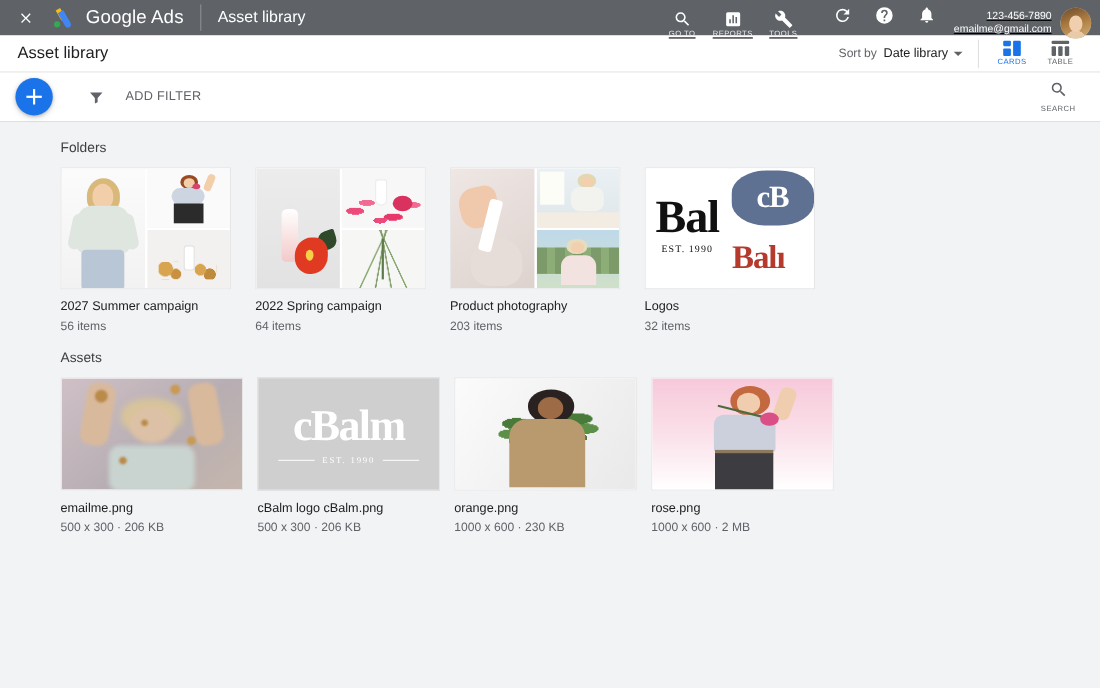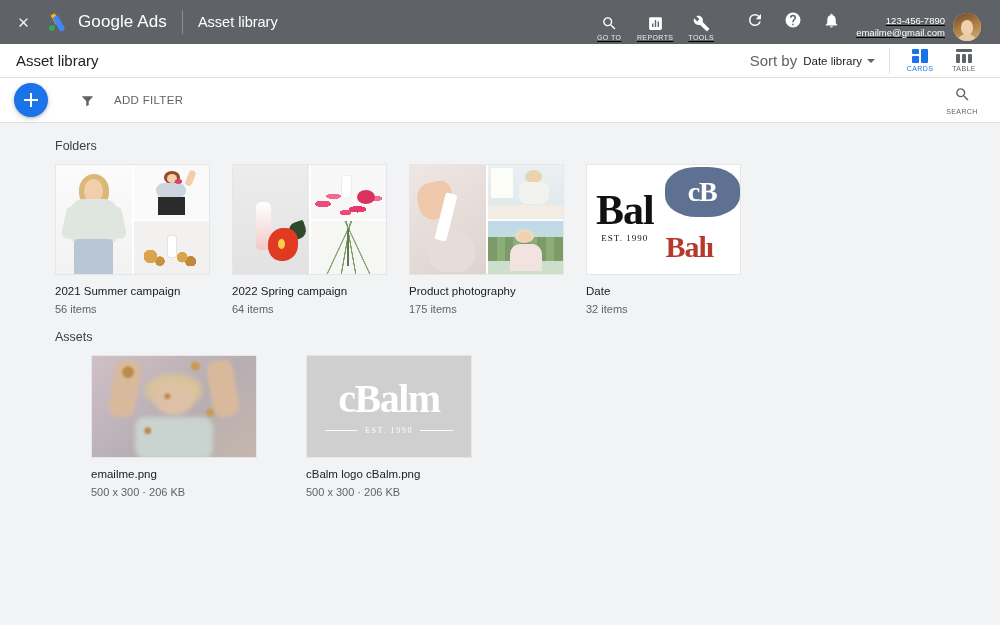"Google Ads" .topbar { height: 44px -> 32px; padding: 0 19px 0 8px -> 0 8px 0 8px }
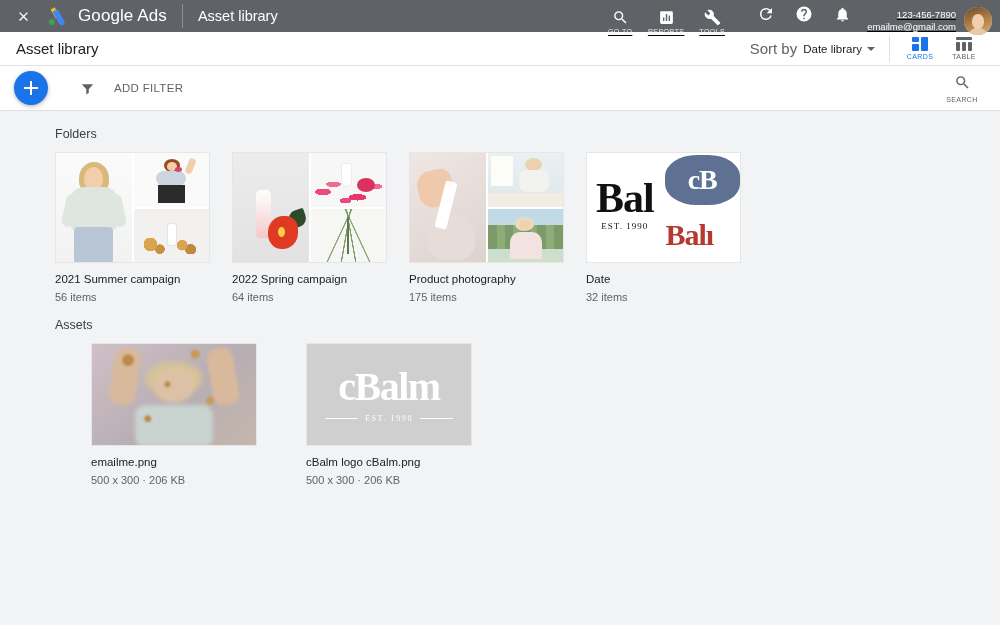"Sort by" .sort-label { font-size: 15px -> 11px }
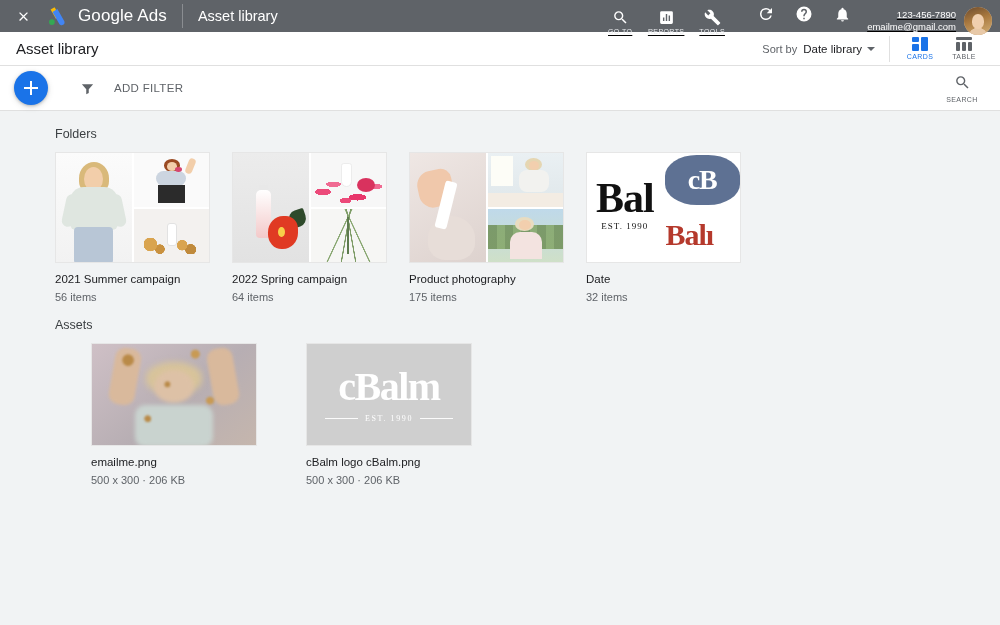"2021 Summer campaign" div.card-title { text: 2021 -> 2027 }
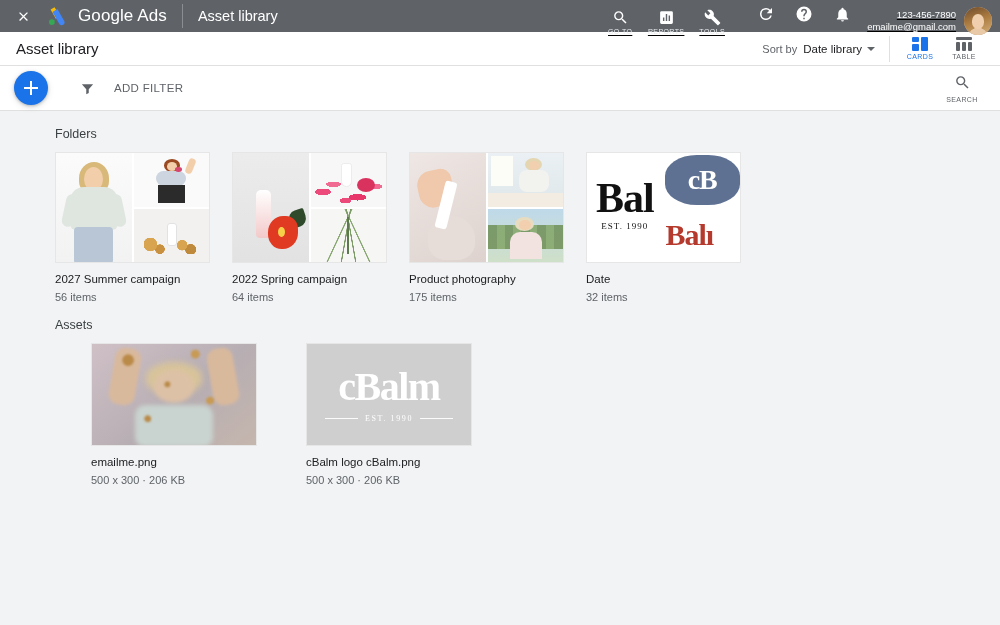"Date" div.card-title { text: Date -> Logos }
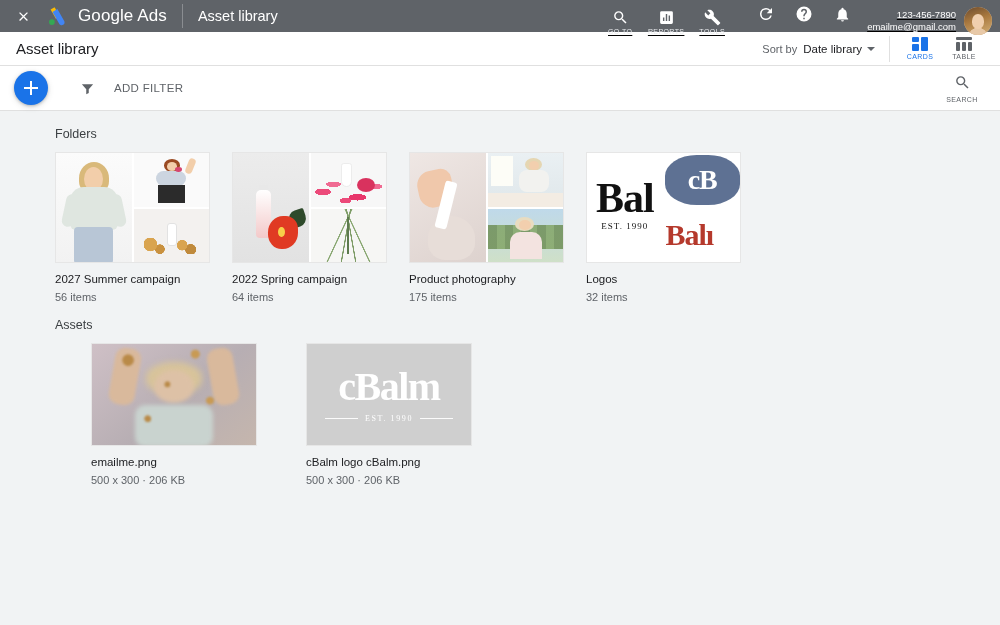"175 items" div.card-sub { text: 175 -> 203 }
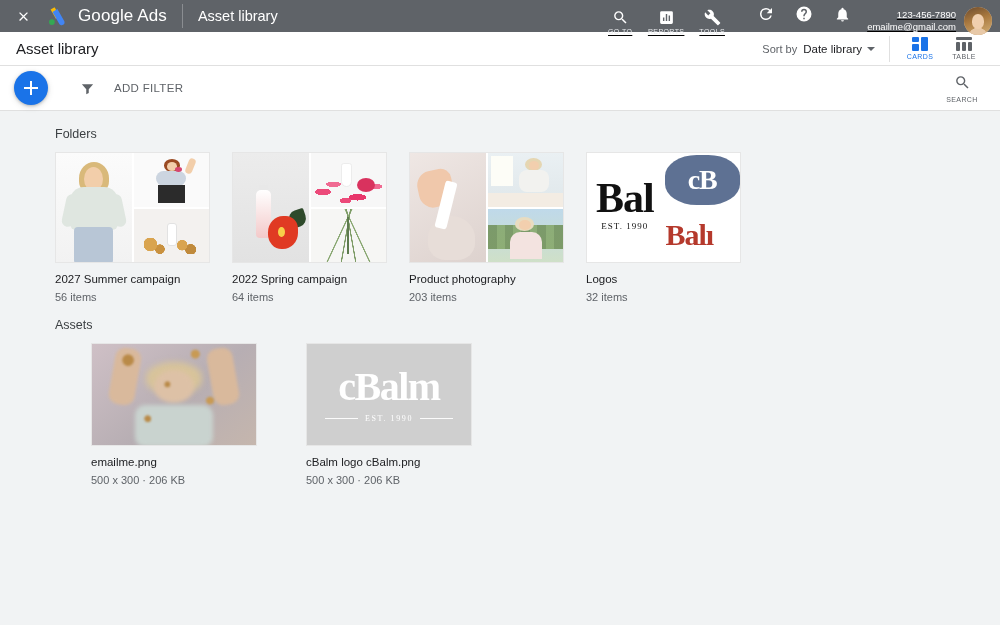"cBalm" .asset-card { margin-left: 36px -> none }
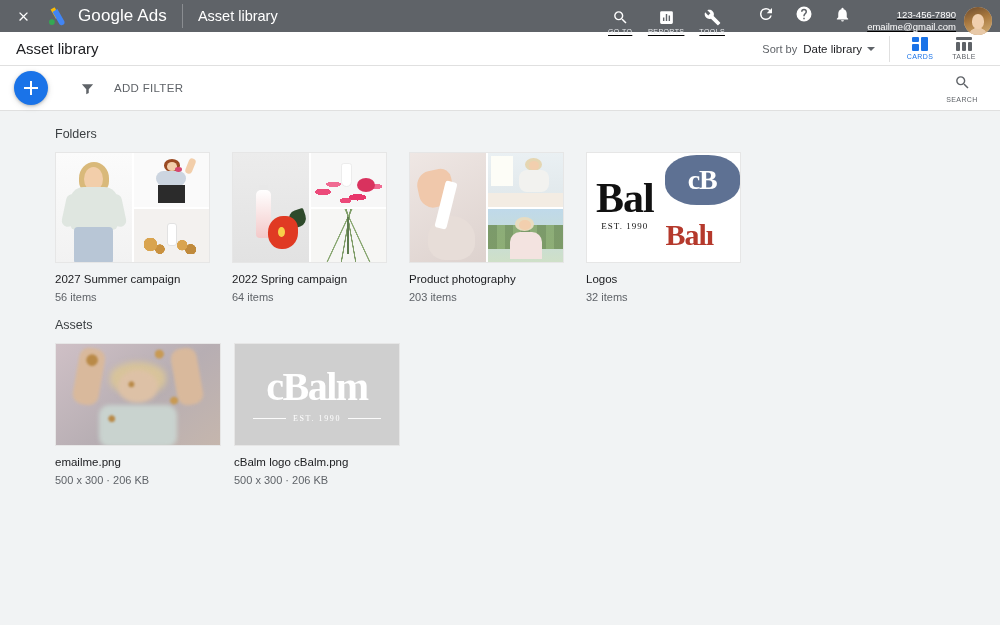"orange.png" div.asset-card { html: none -> <div> <div> <div> <div></div> <div></div> <div></div> <div></div> <div></div> <div></div> </div> </div> <div>orange.png</div> <div>1000 x 600 · 230 KB</div> </div> }
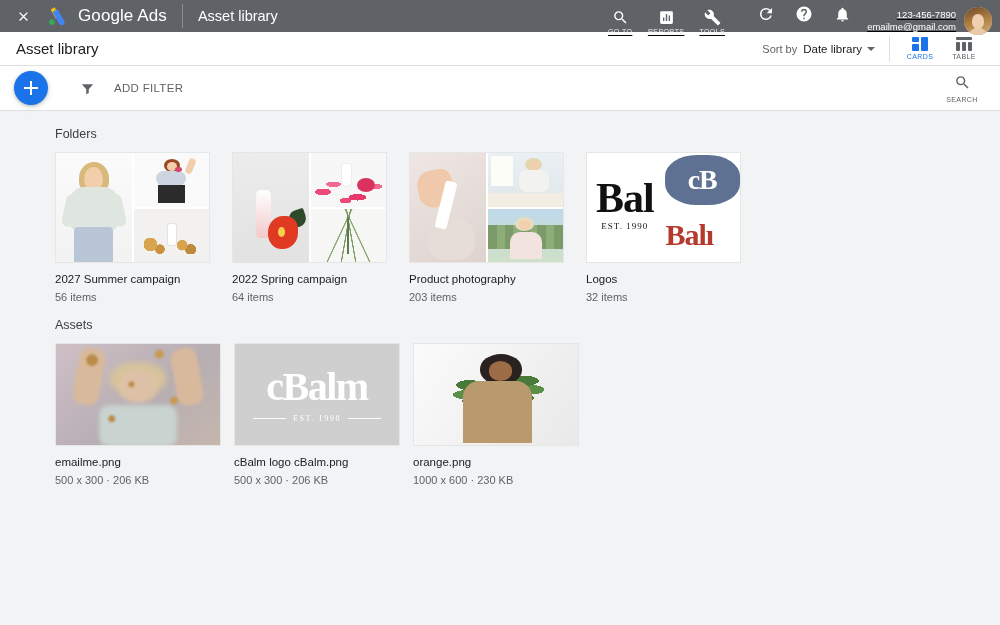"rose.png" div.asset-card { html: none -> <div> <div> <div> <div></div> <div></div> <div></div> <div></div> <div></div> <div></div> <div></div> <div></div> </div> </div> <div>rose.png</div> <div>1000 x 600 · 2 MB</div> </div> }
